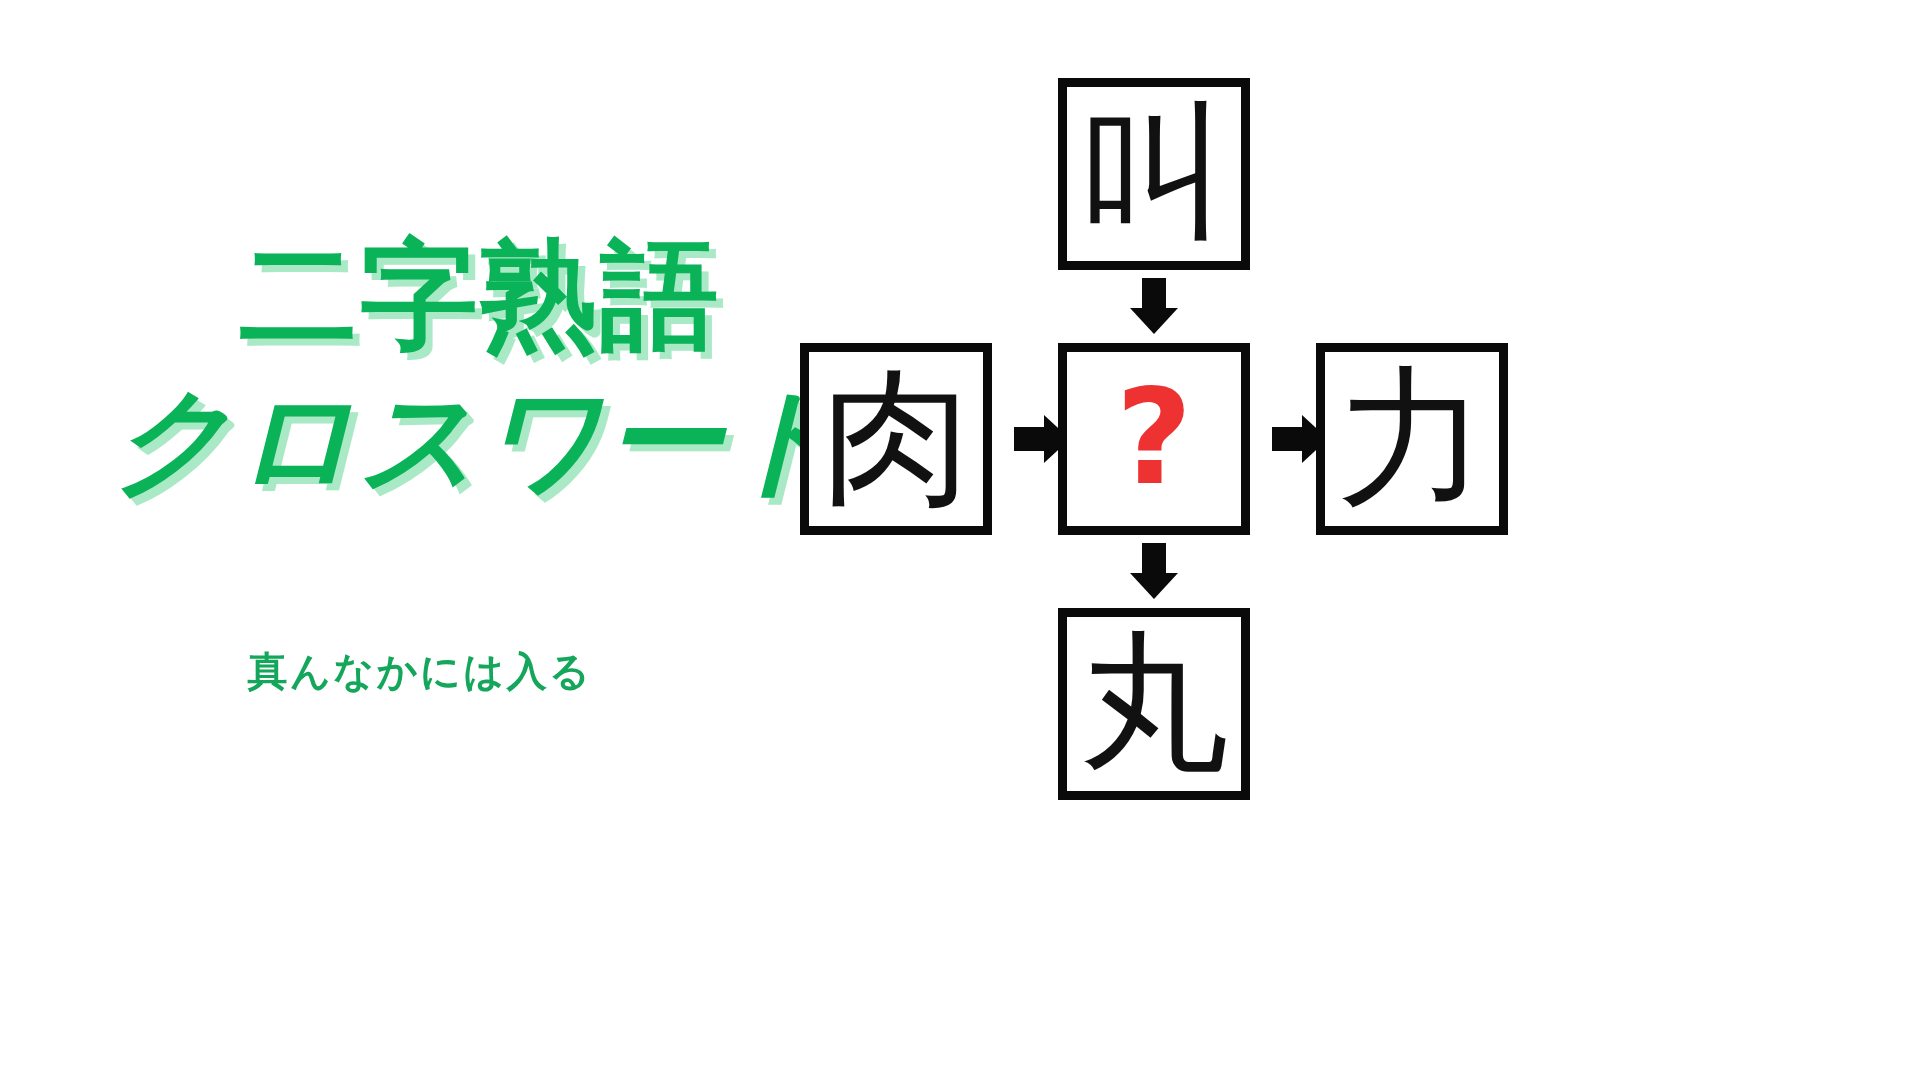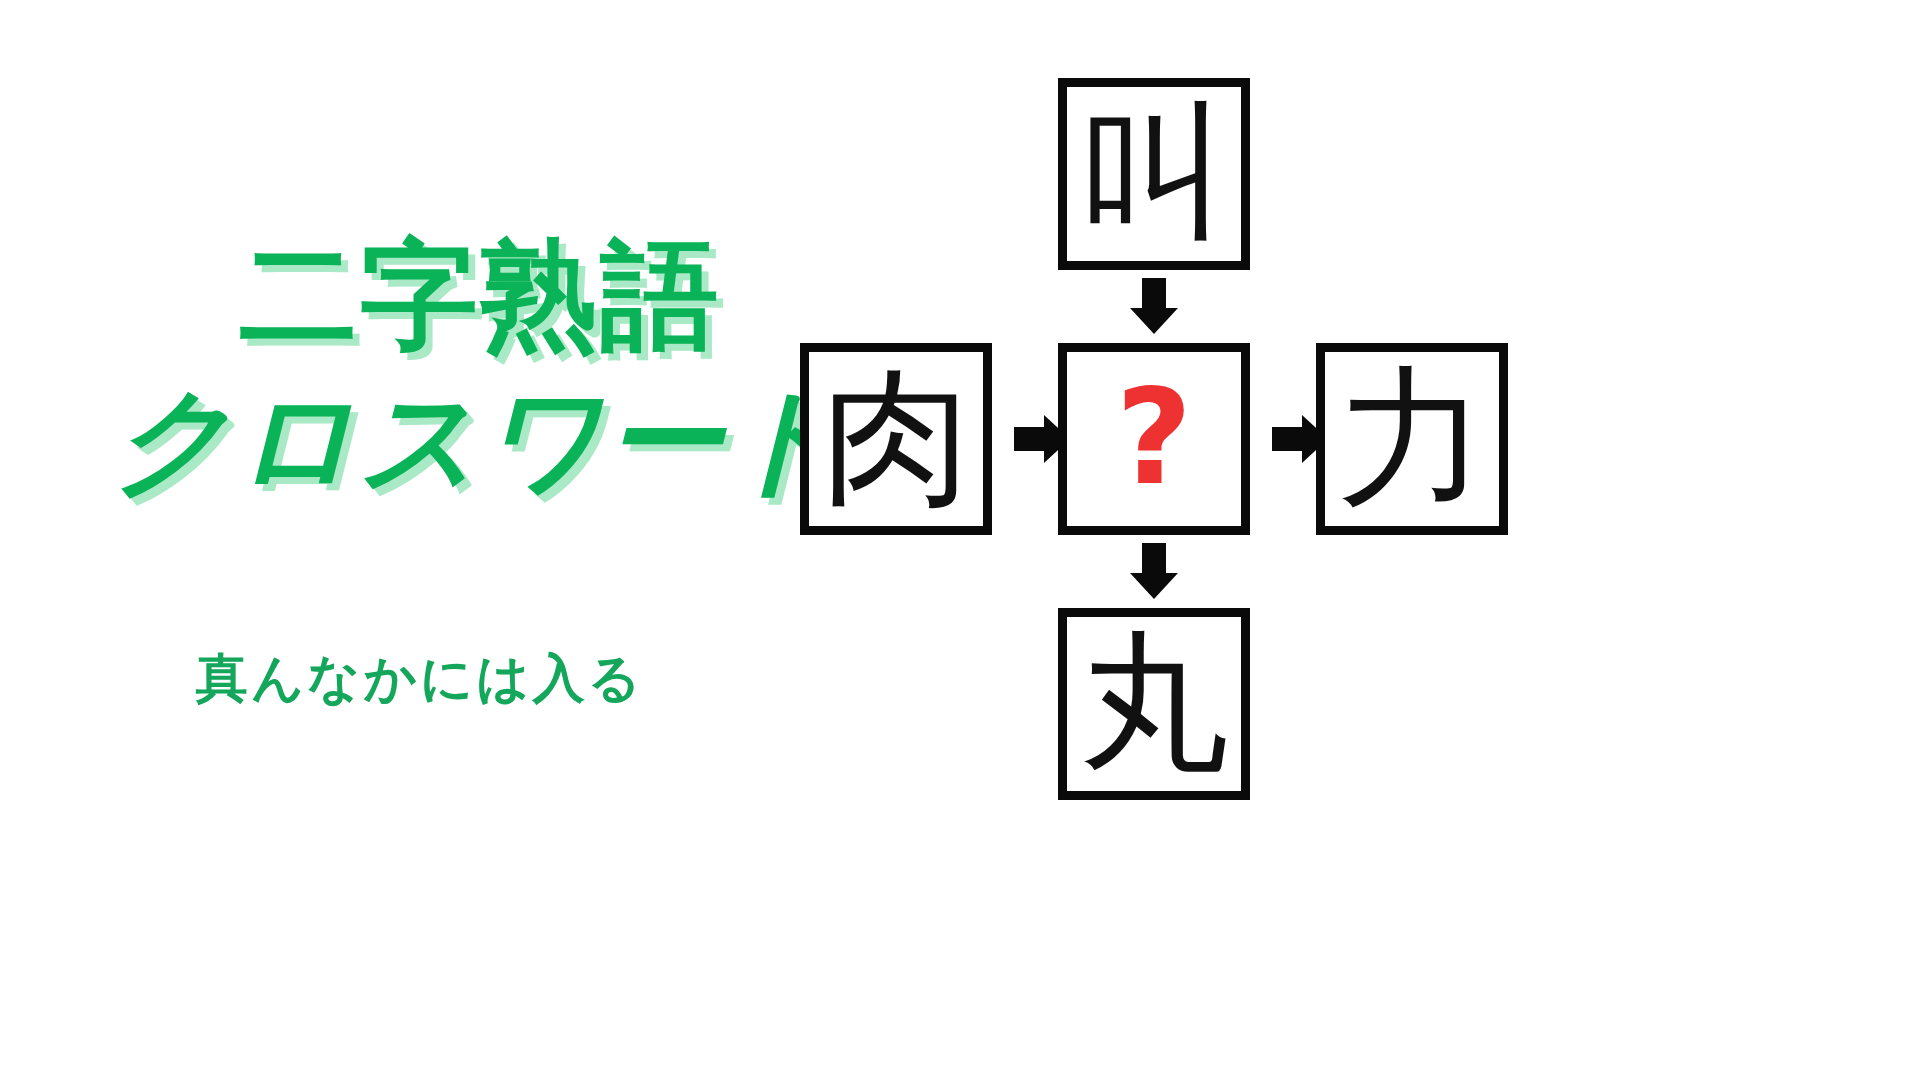"真んなかには入る" .subtitle-line { font-size: 52px -> 40px }
